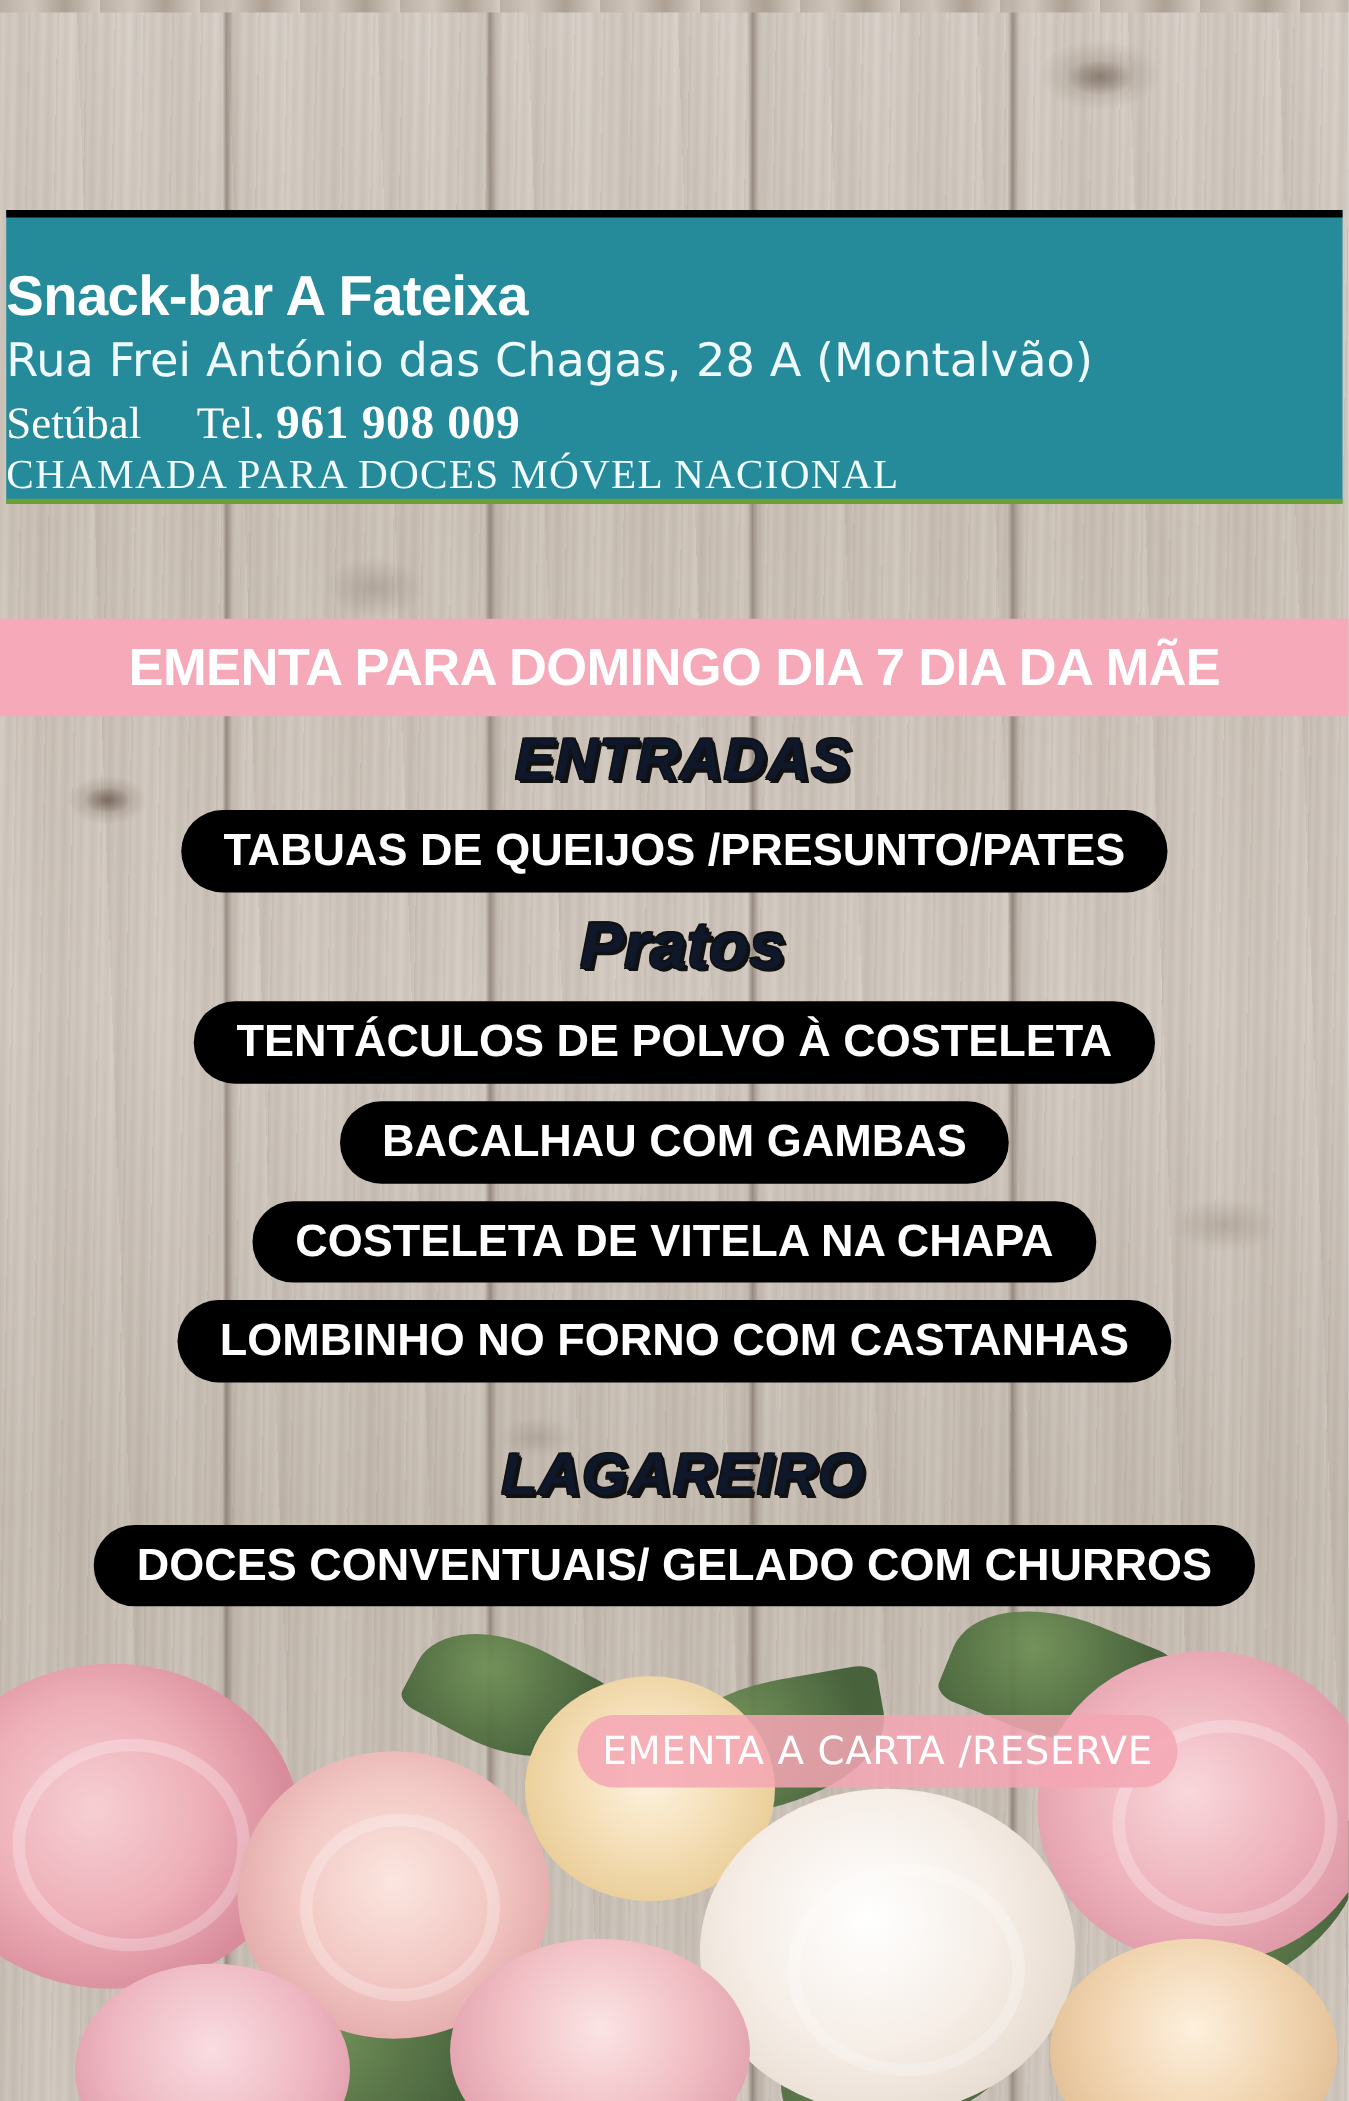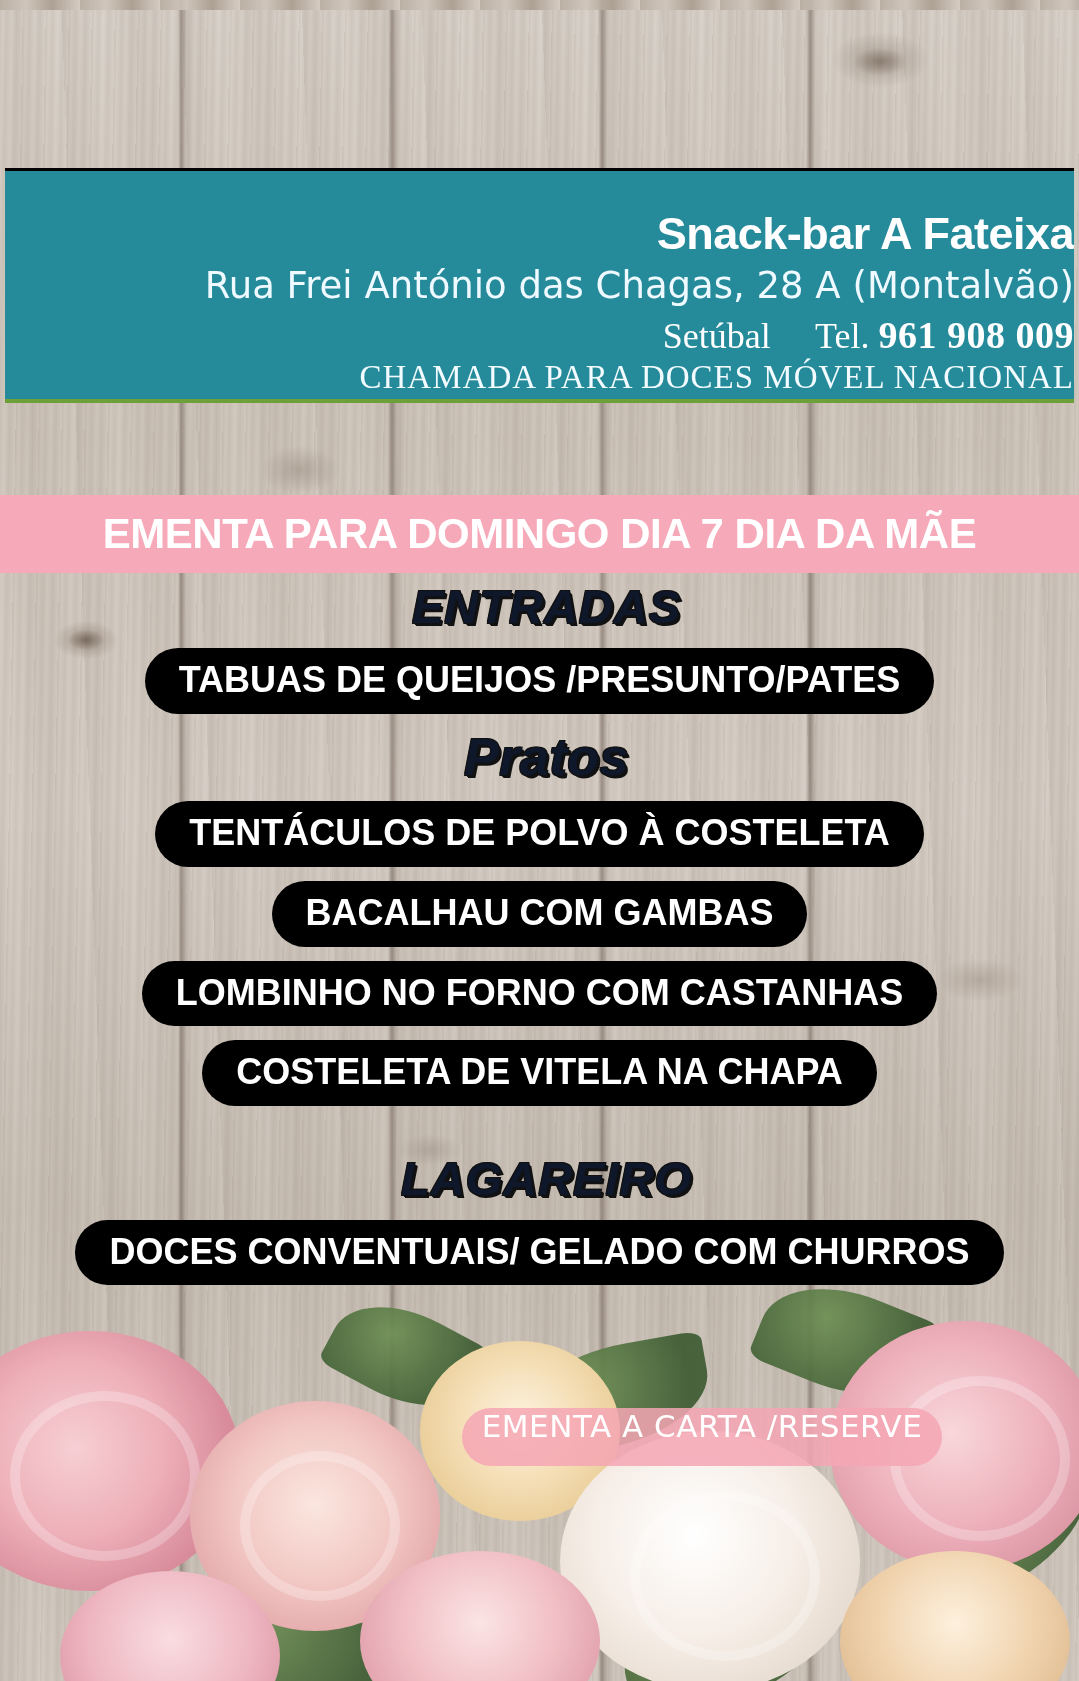"Snack-bar A Fateixa" .teal-band { border-top: 3px solid #000000 -> 6px solid #000000; text-align: right -> left }
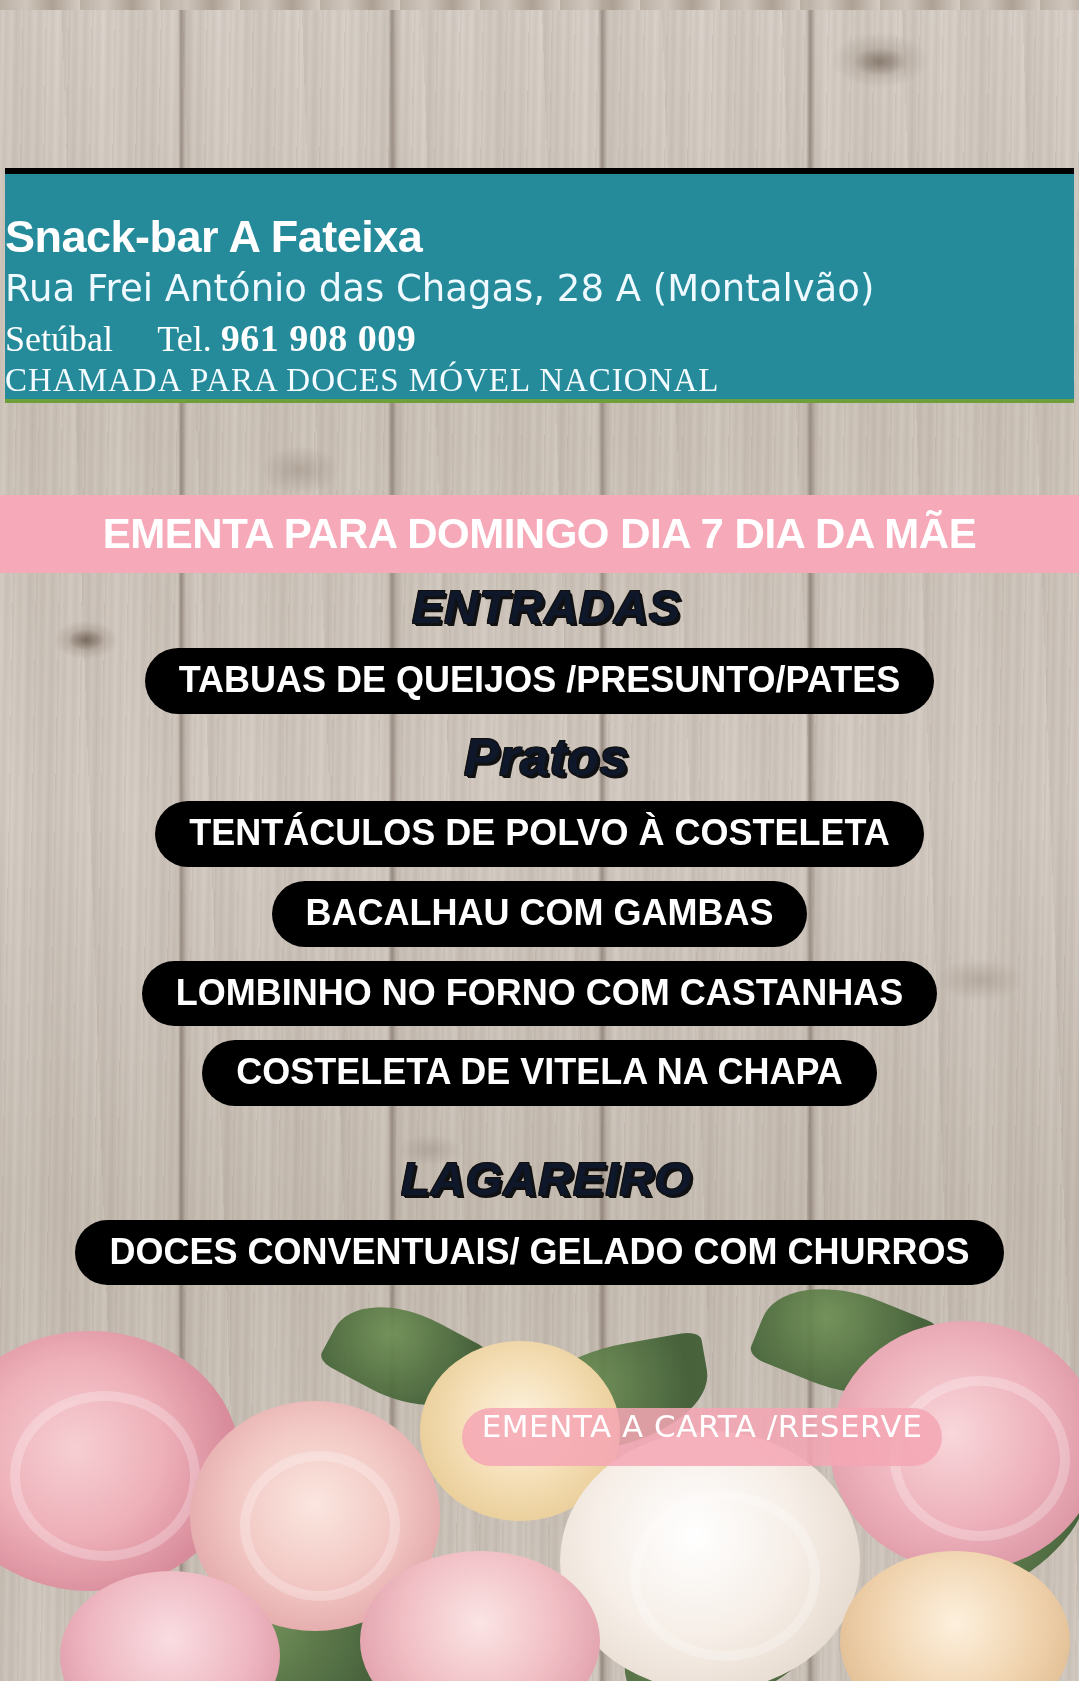"LOMBINHO NO FORNO COM CASTANHAS" div.pill-row { order: before "COSTELETA DE VITELA NA CHAPA" -> after "COSTELETA DE VITELA NA CHAPA" }
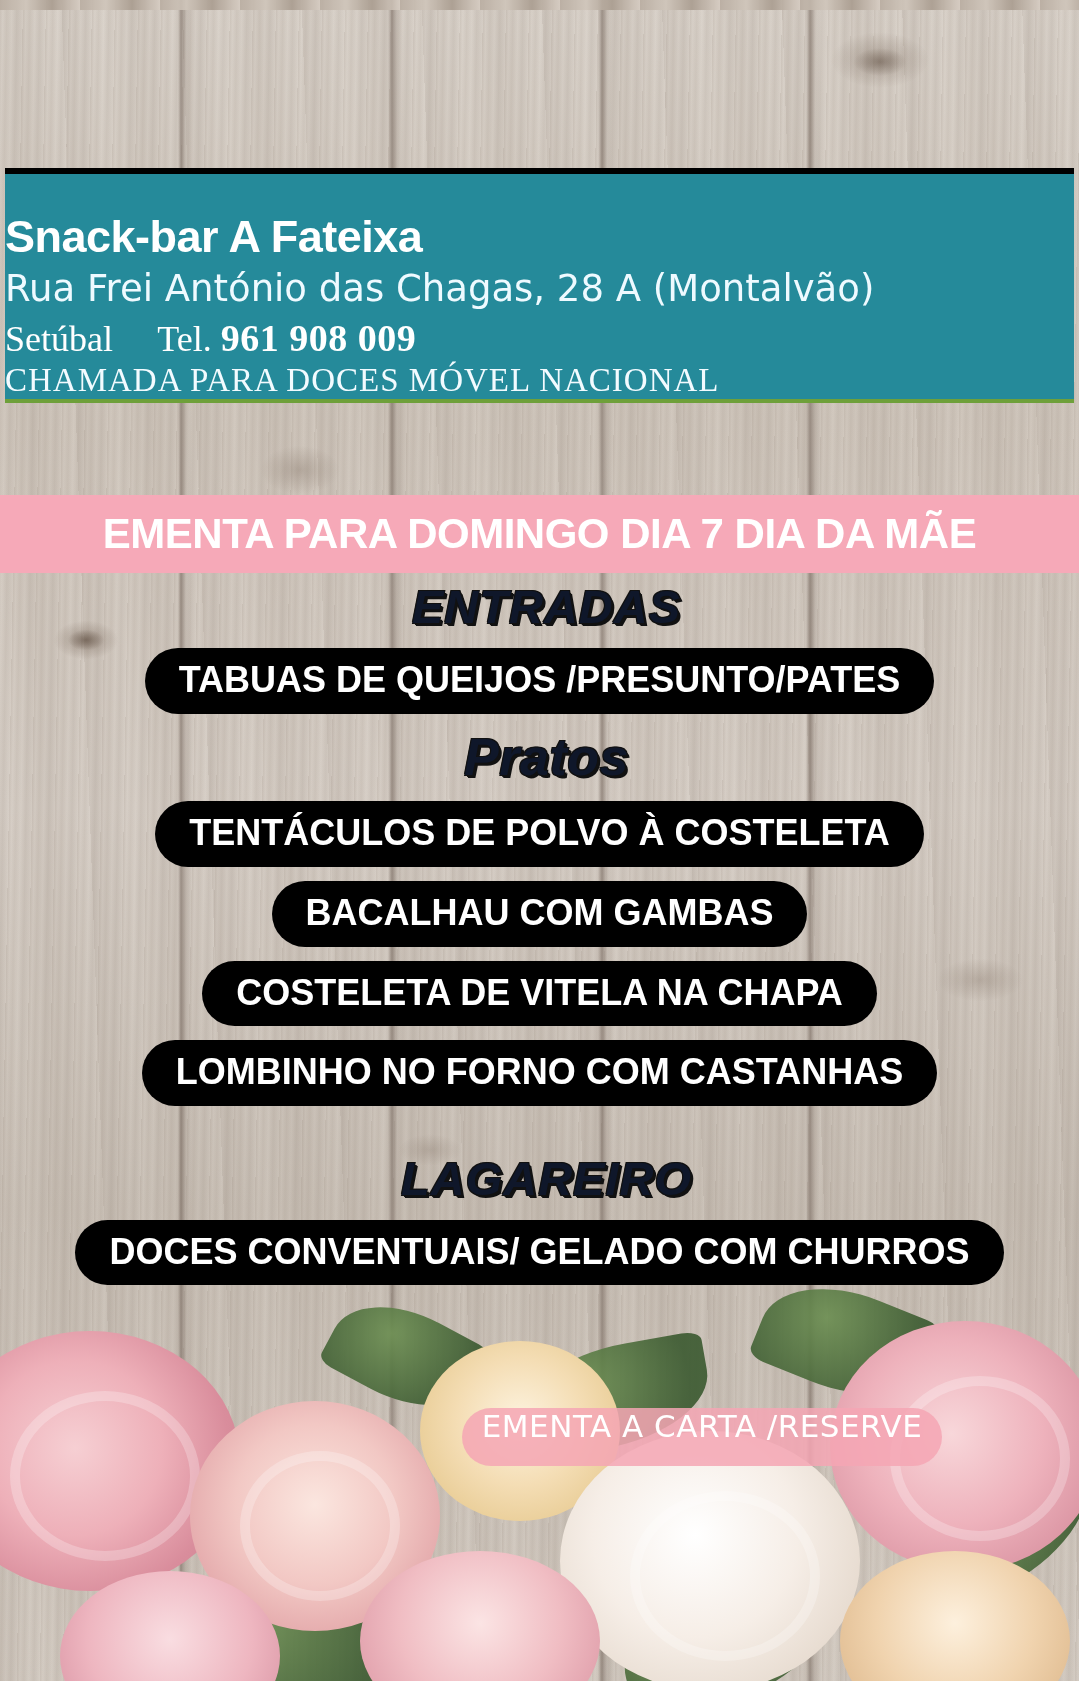"EMENTA A CARTA /RESERVE" .cta { align-items: none -> center; margin-top: 36px -> none }
